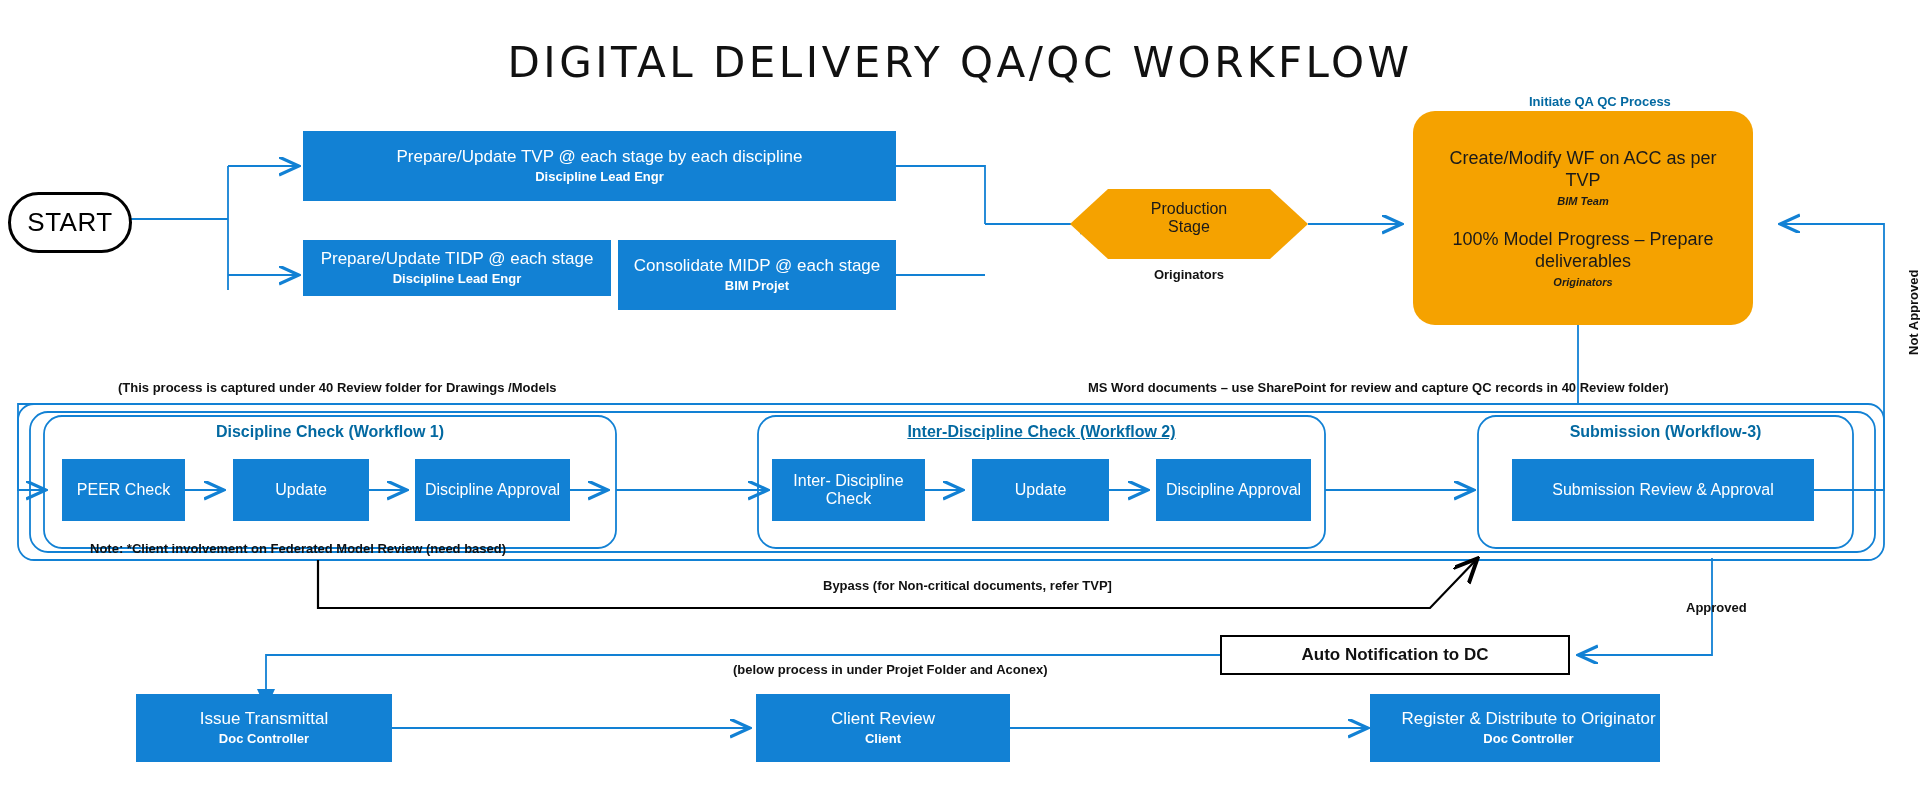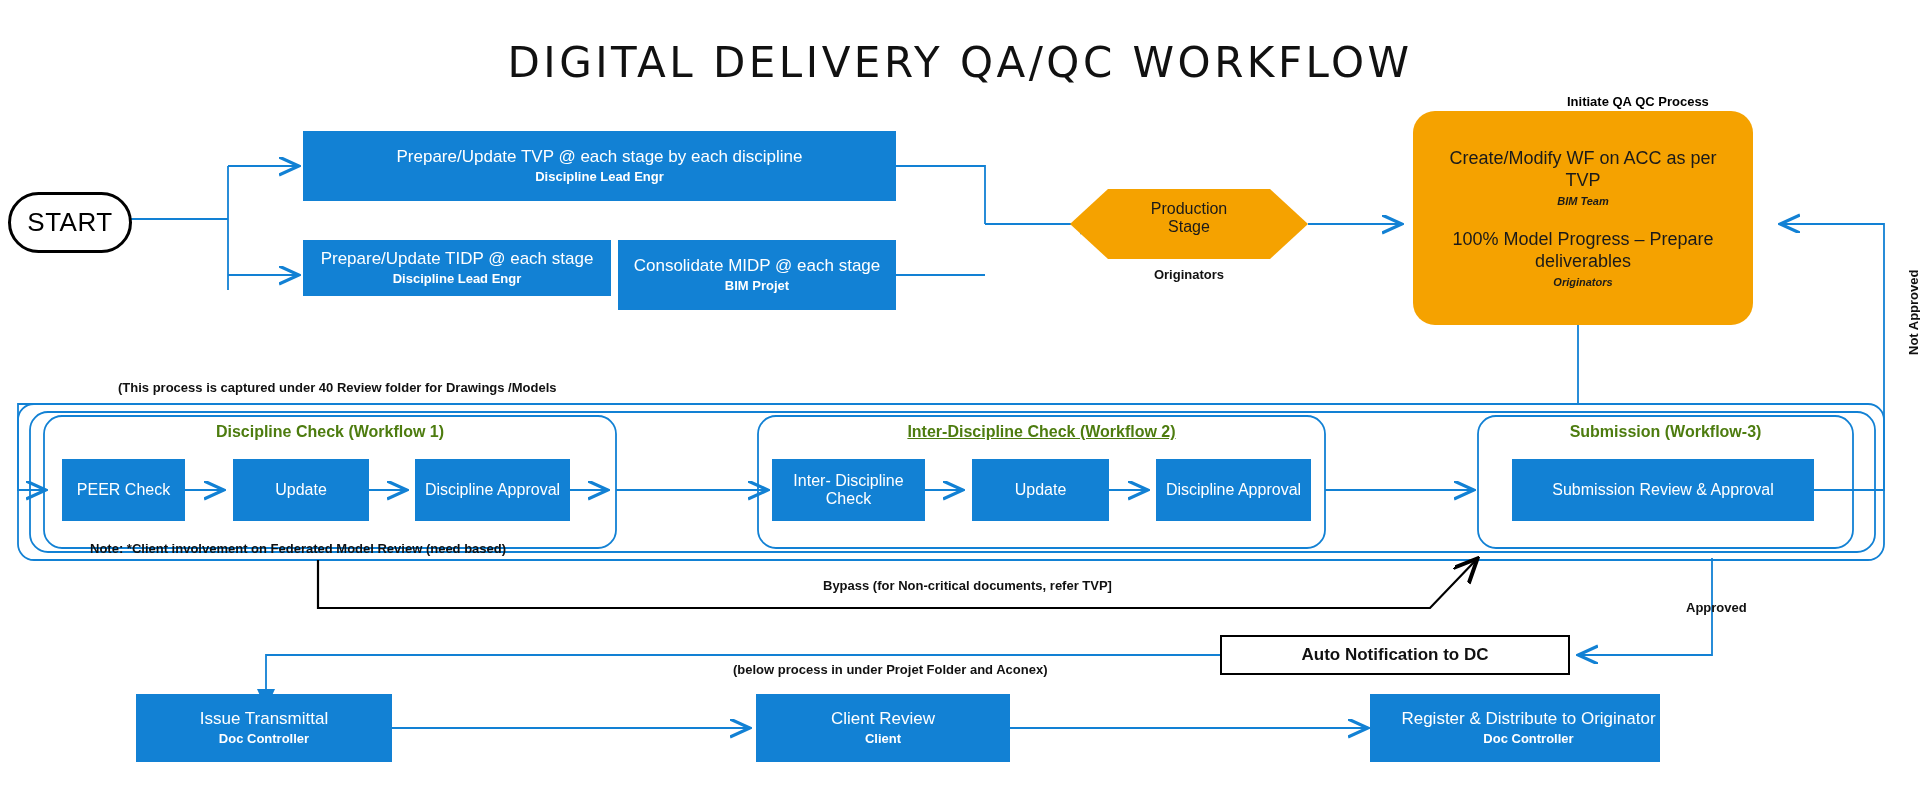"Initiate QA QC Process" .capt { color: #000000 -> #0369a1; margin-left: 38px -> none }
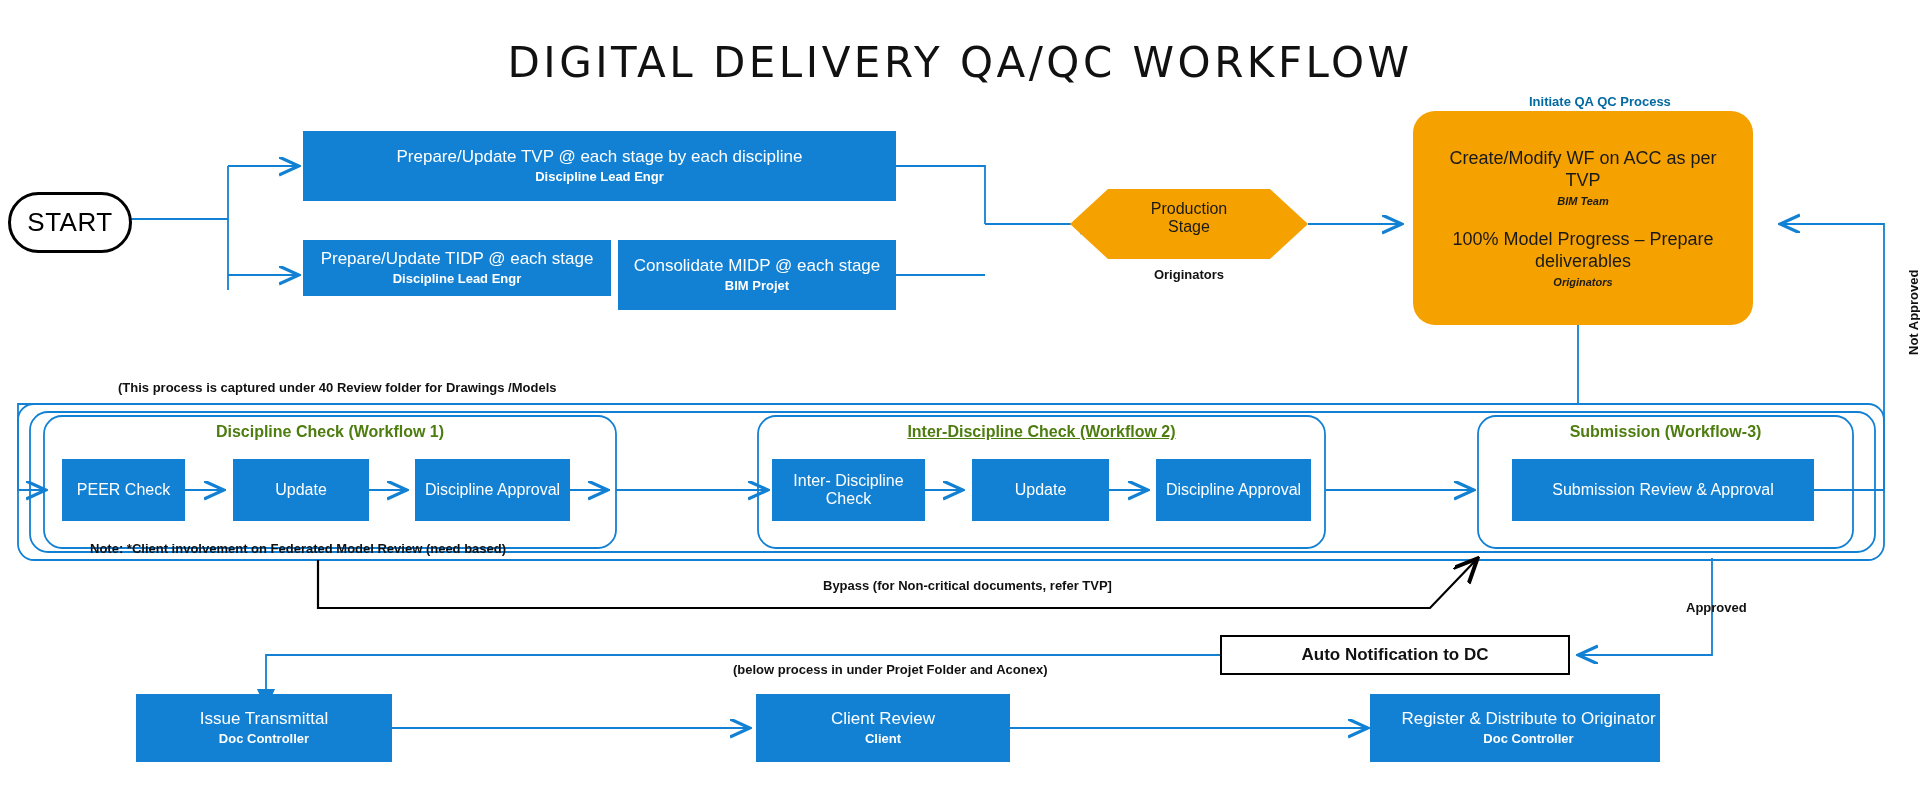"MS Word documents – use" div.annot { html: none -> <div>MS Word documents – use SharePoint for review and capture QC records in 40 Review folder)</div> }
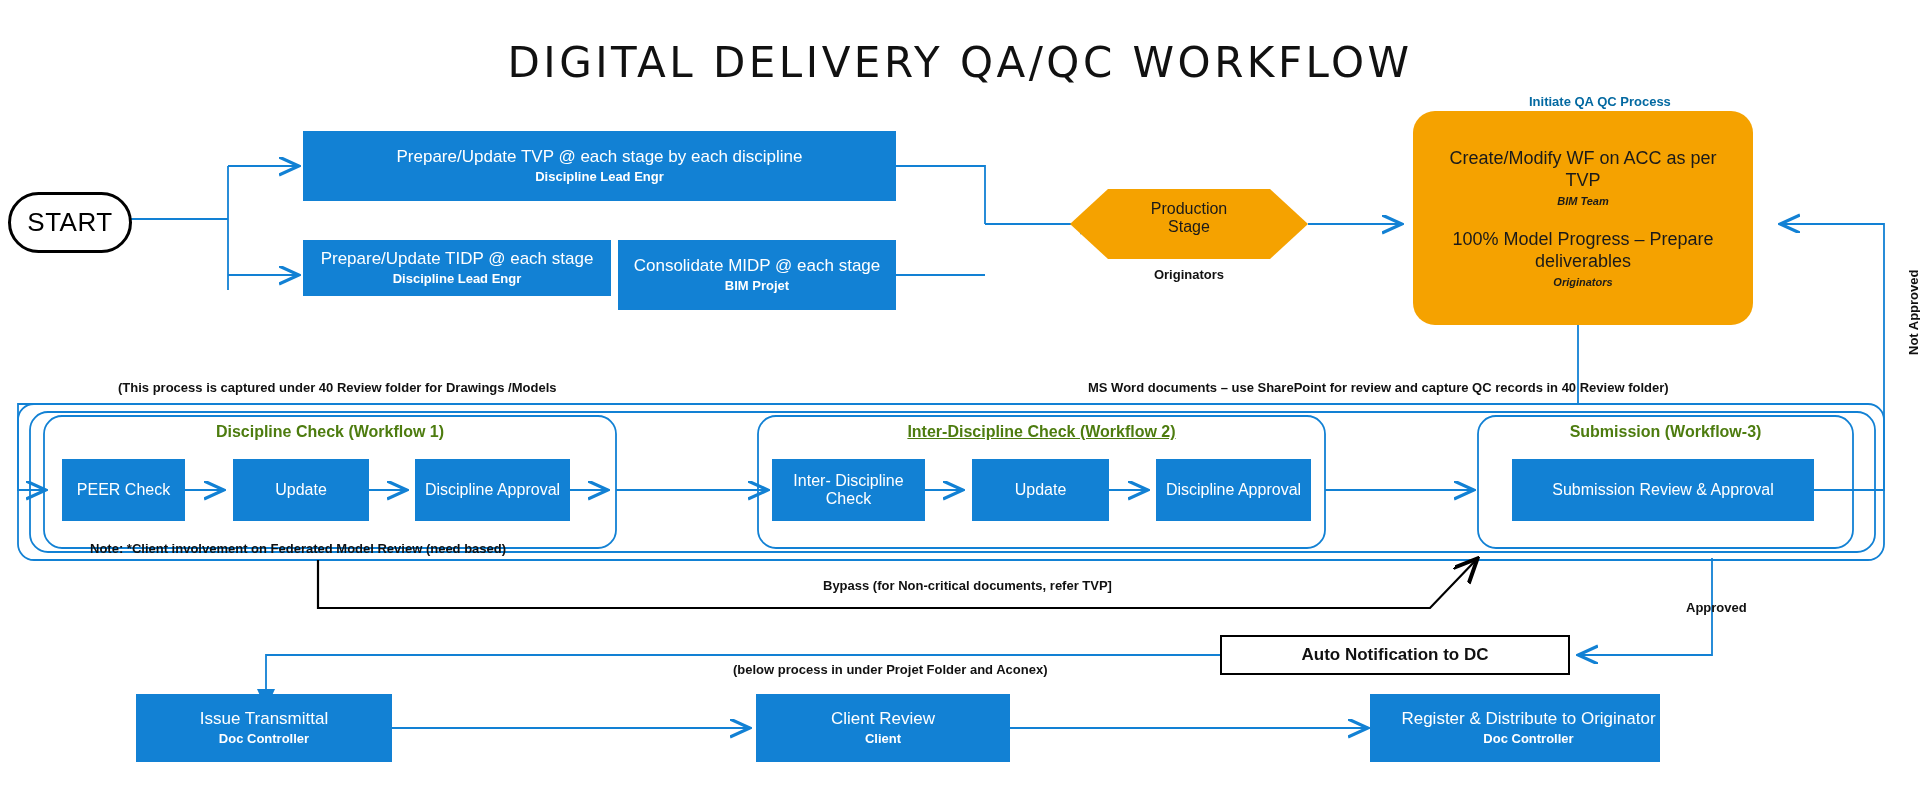"Discipline Check (Workflow 1)" .grouplabel { color: #4d7c0f -> #0369a1 }
